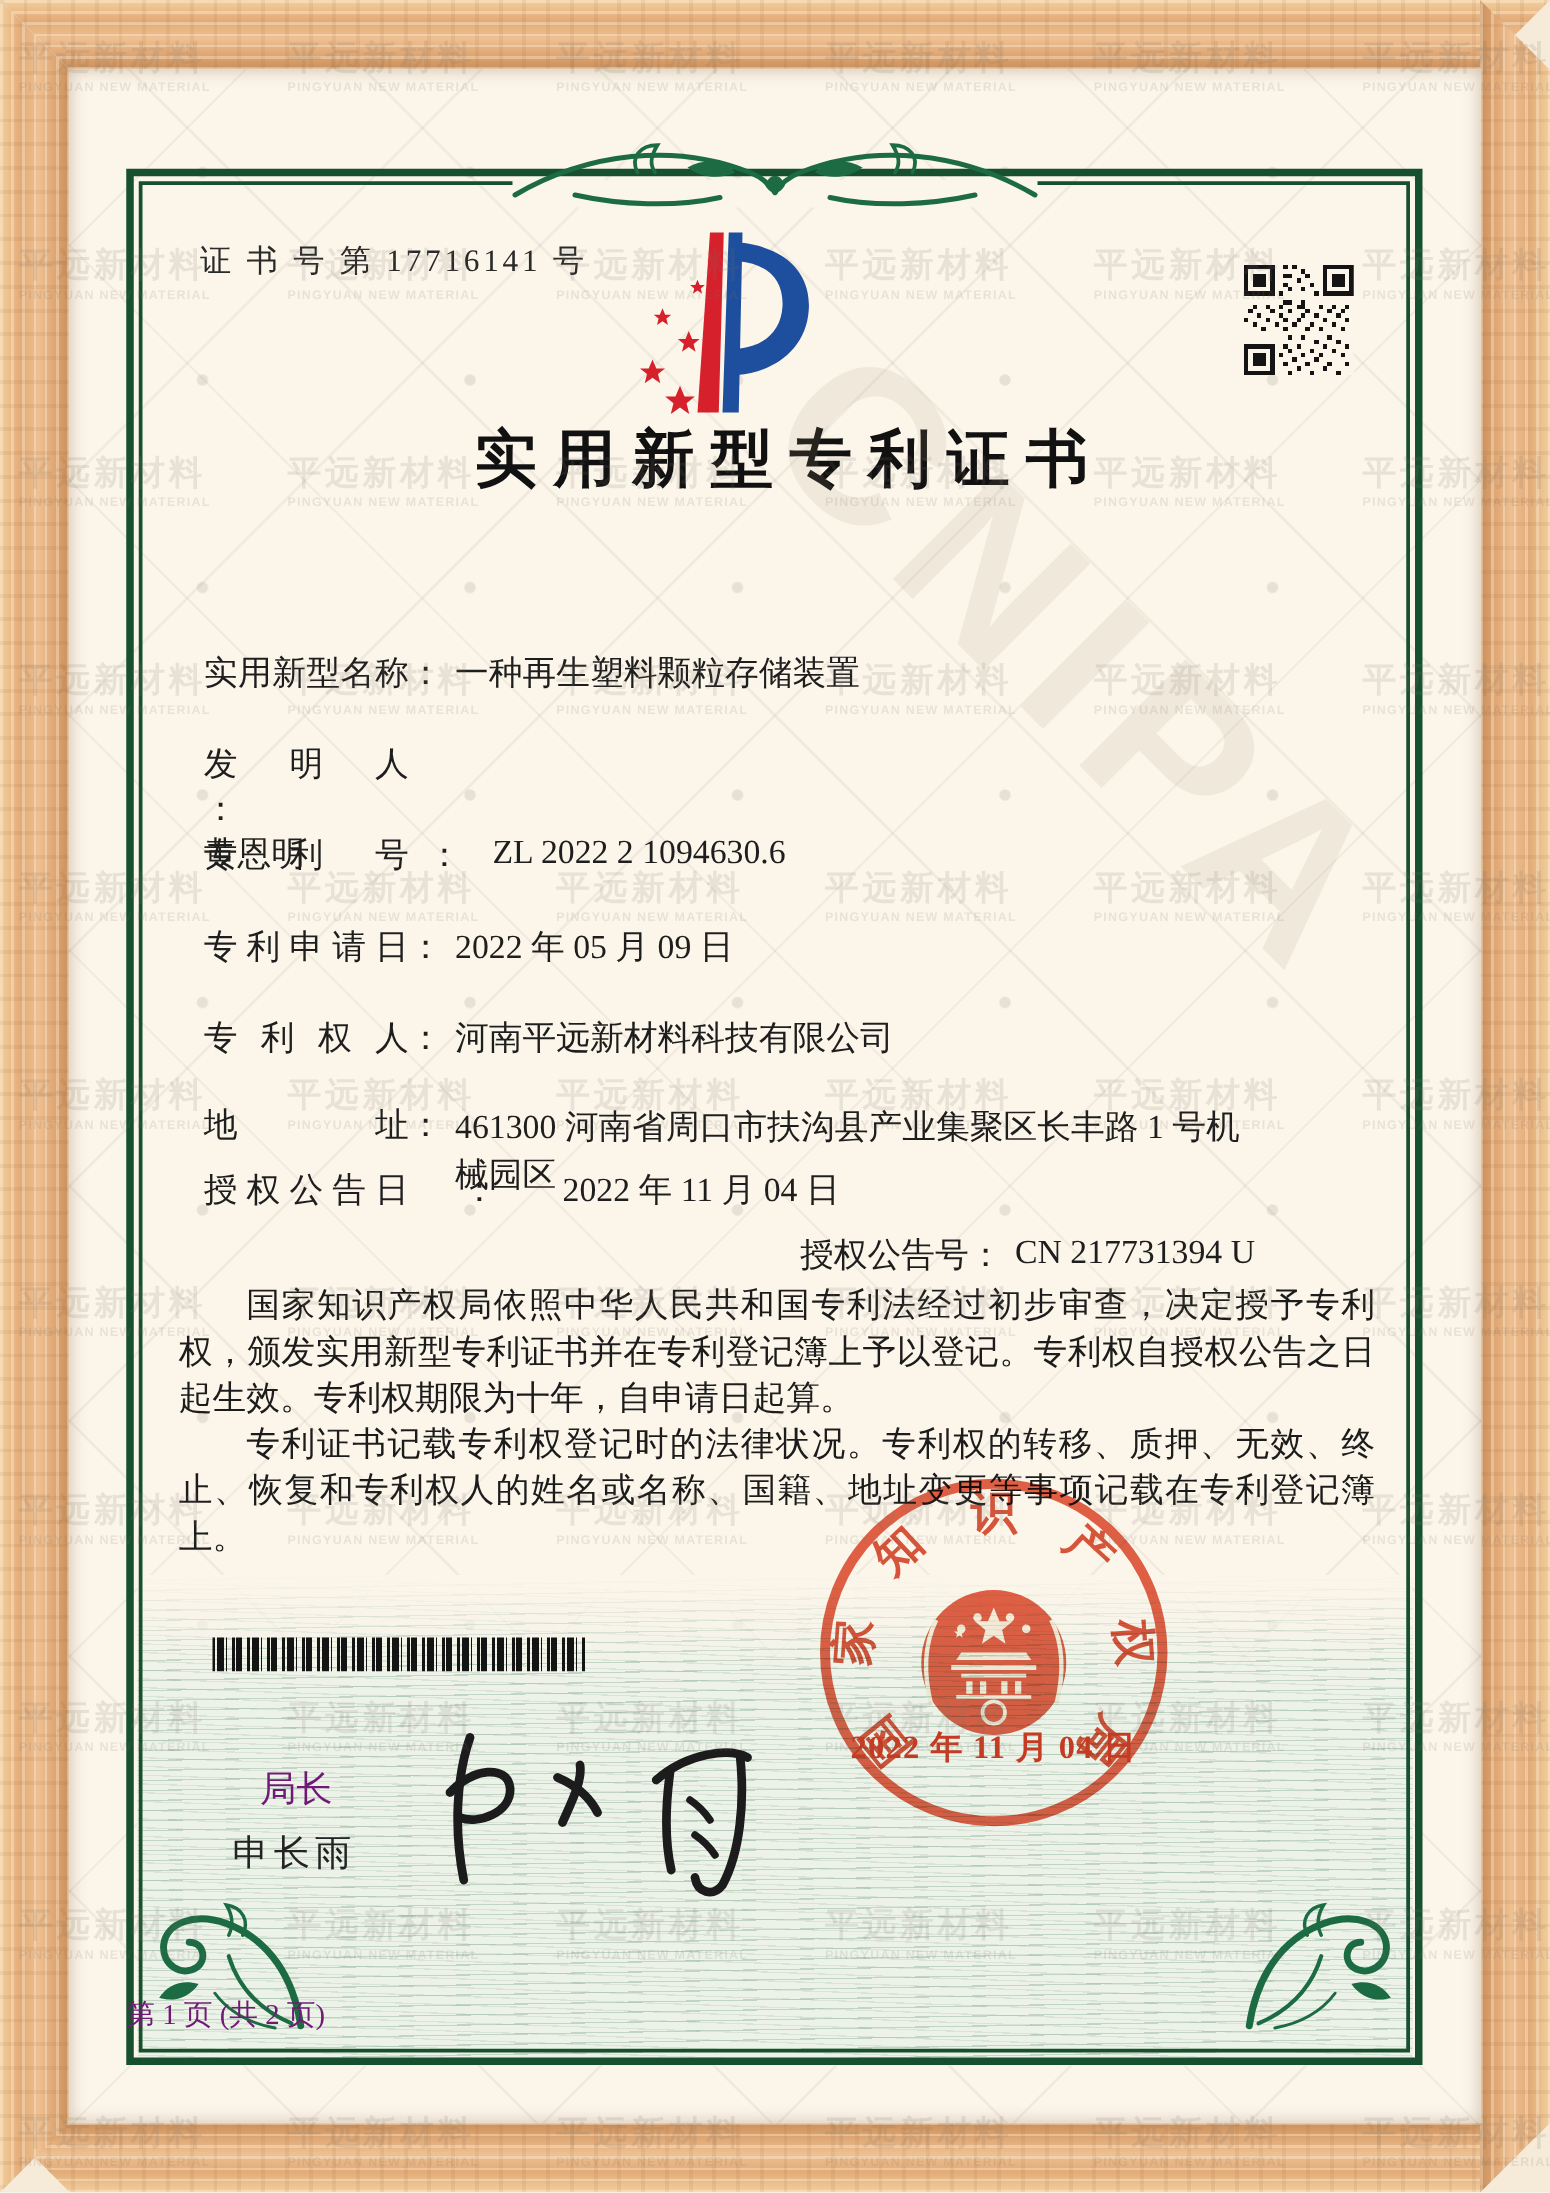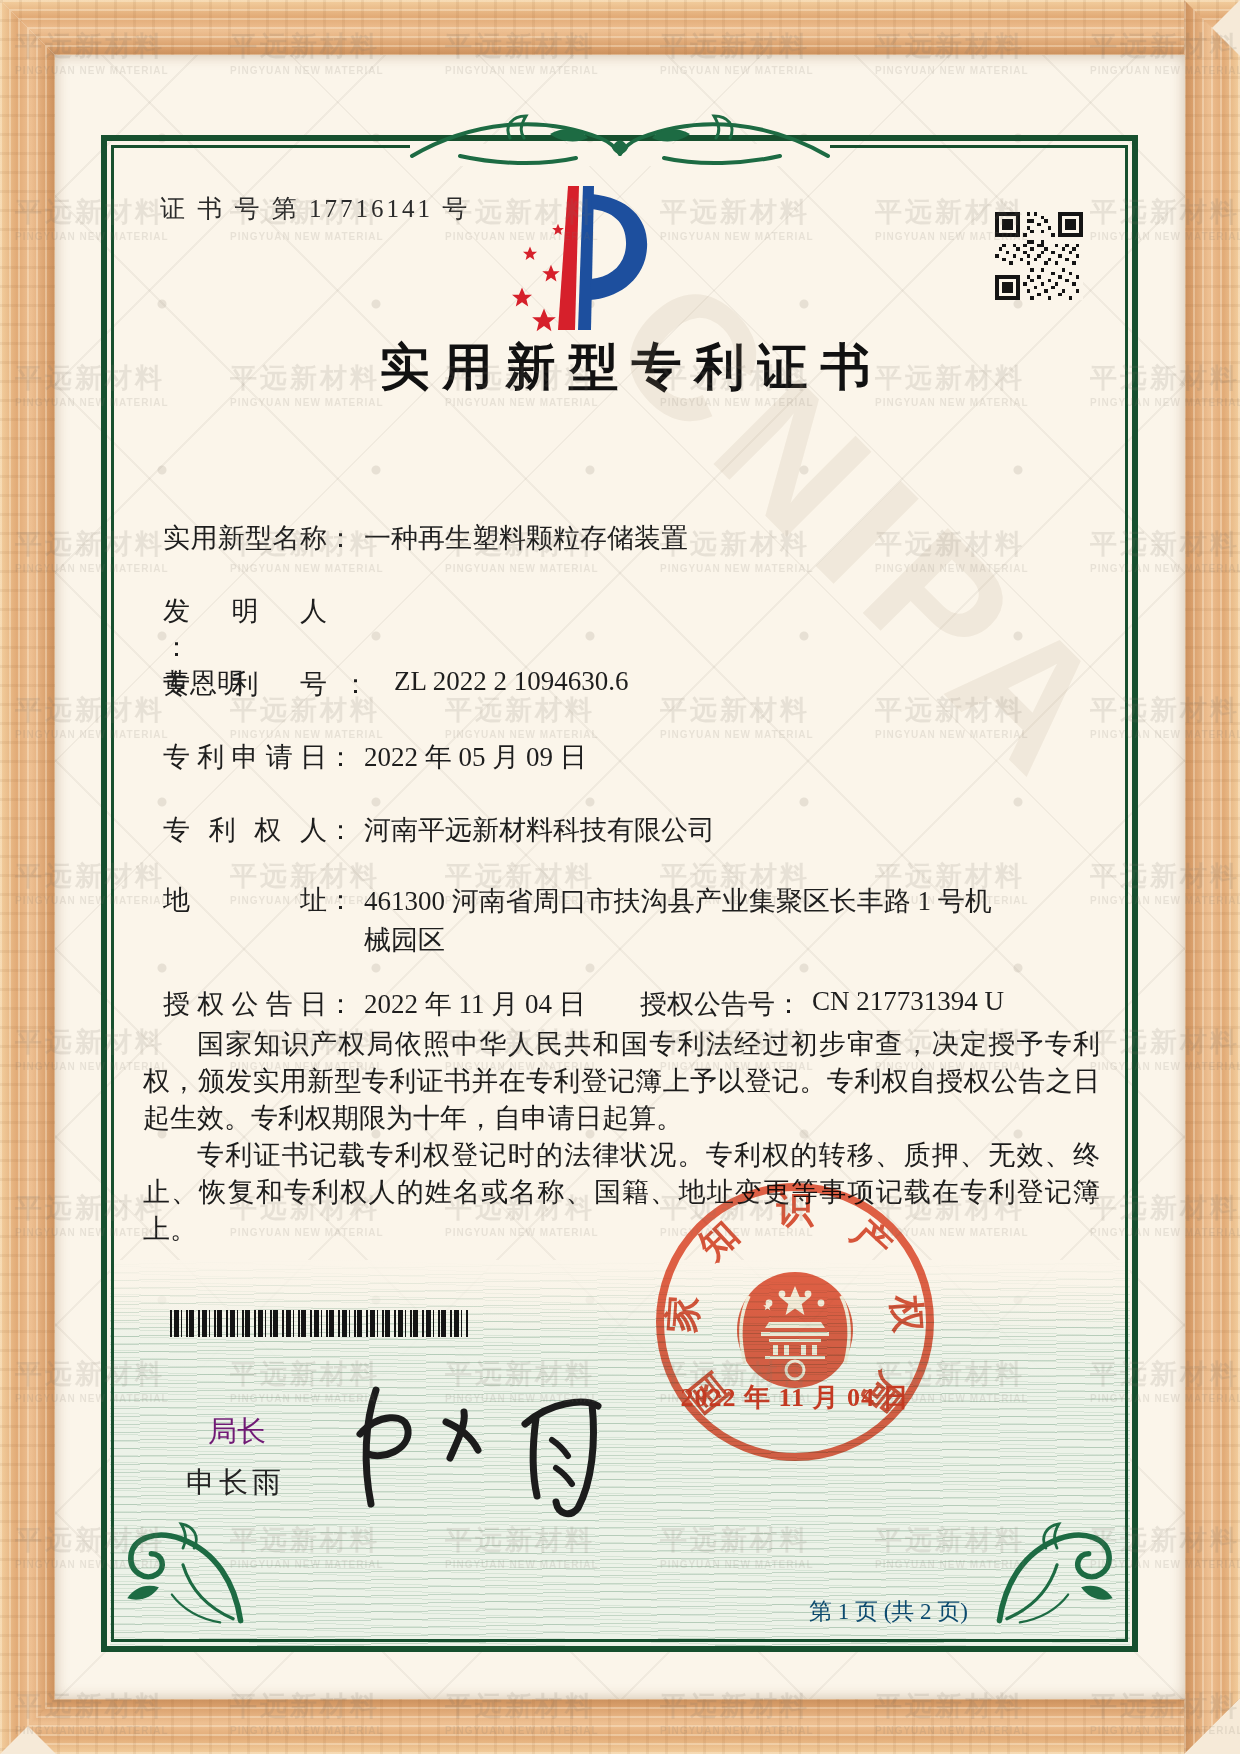"授权公告日" div.field-row { gap: none -> 43px; top: 986px -> 934px }
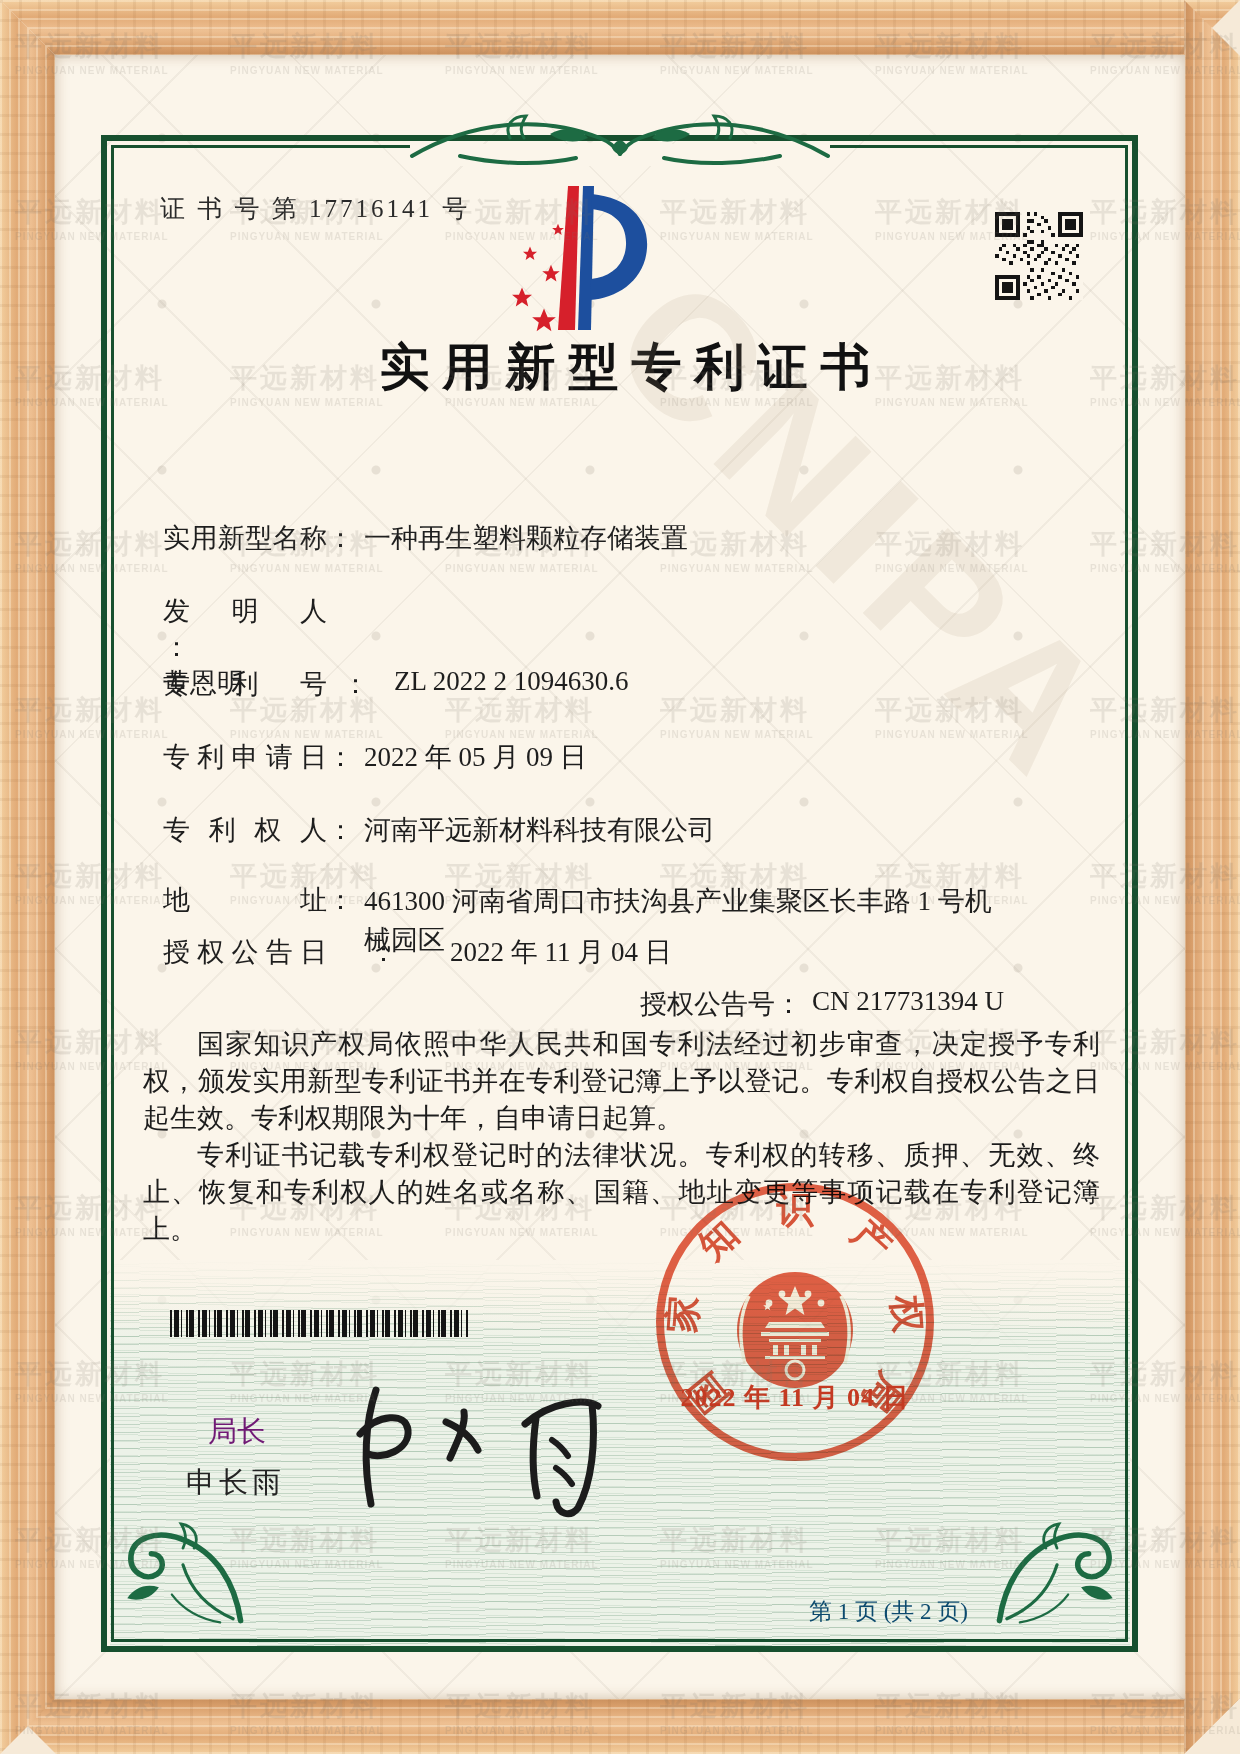"第 1 页 (共 2" #page-num { color: #0c4a6e -> #701a75; text-align: right -> left }
